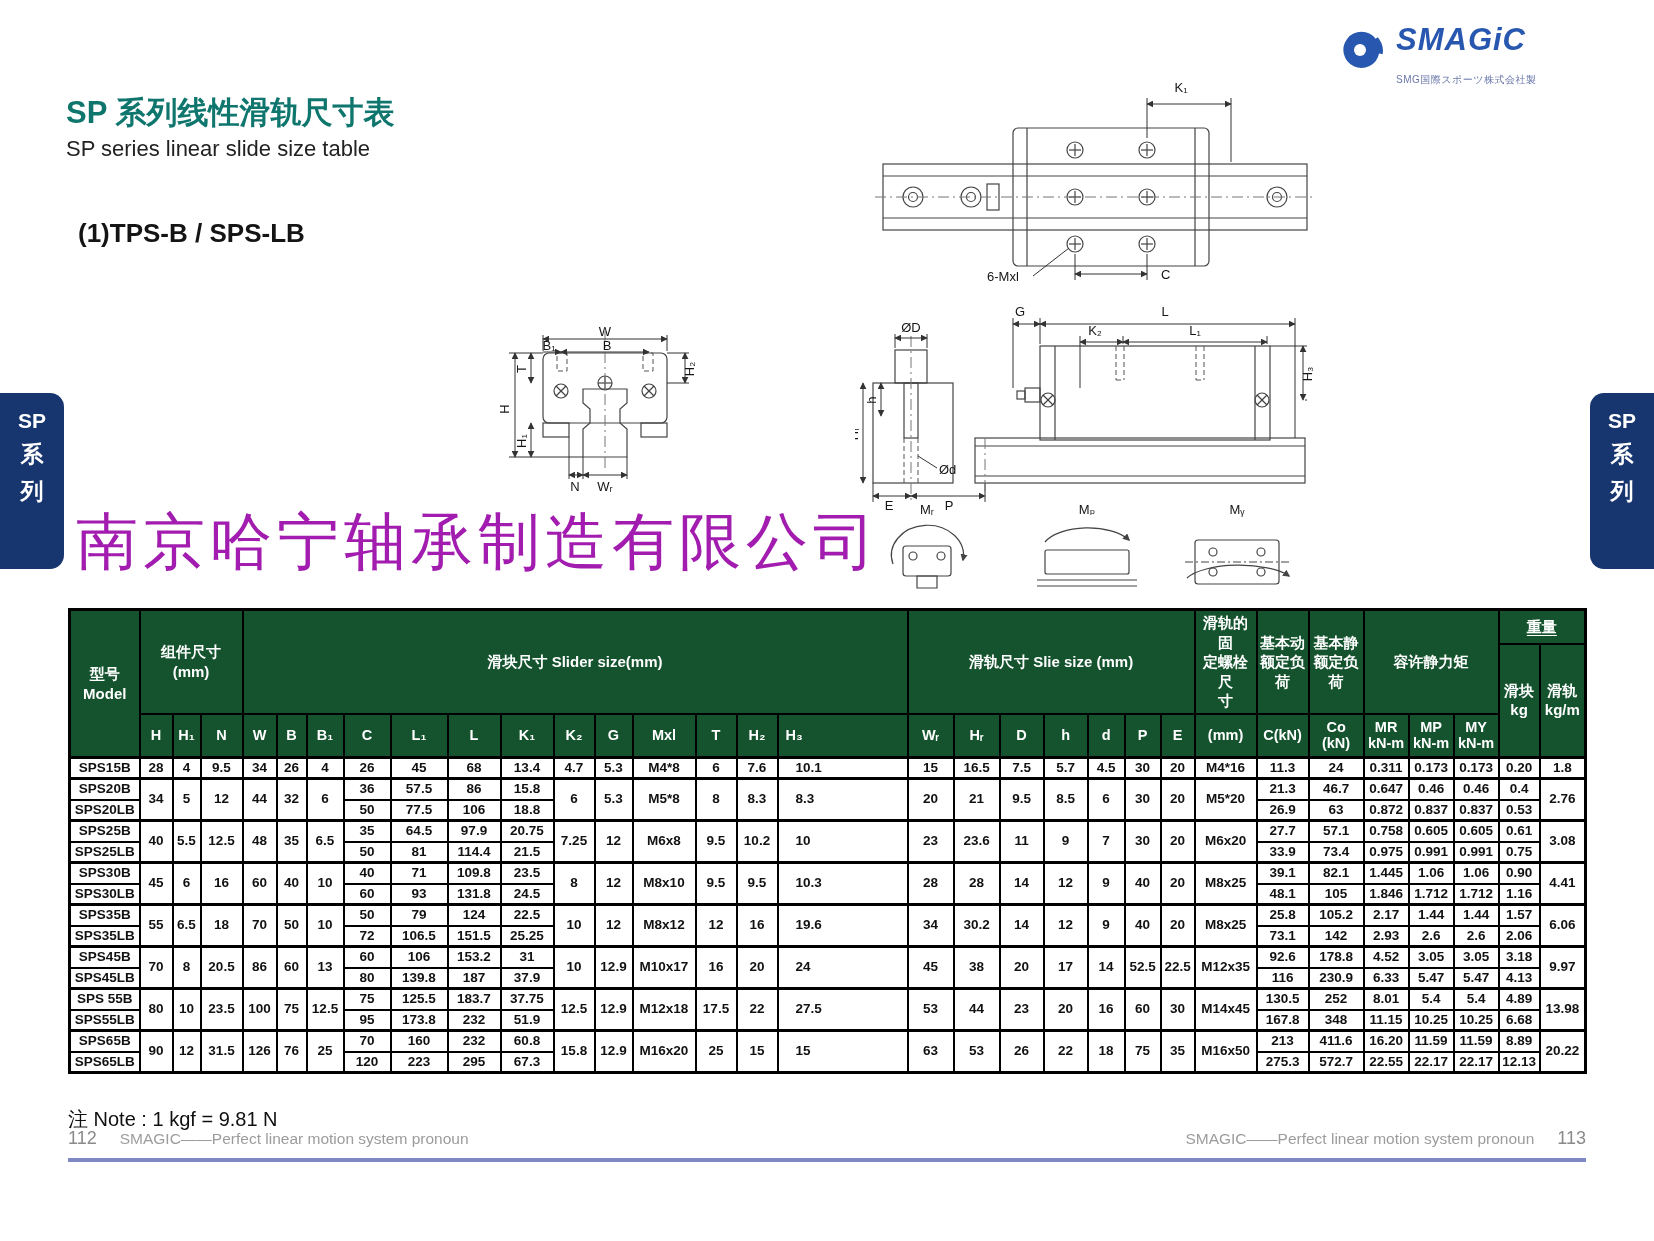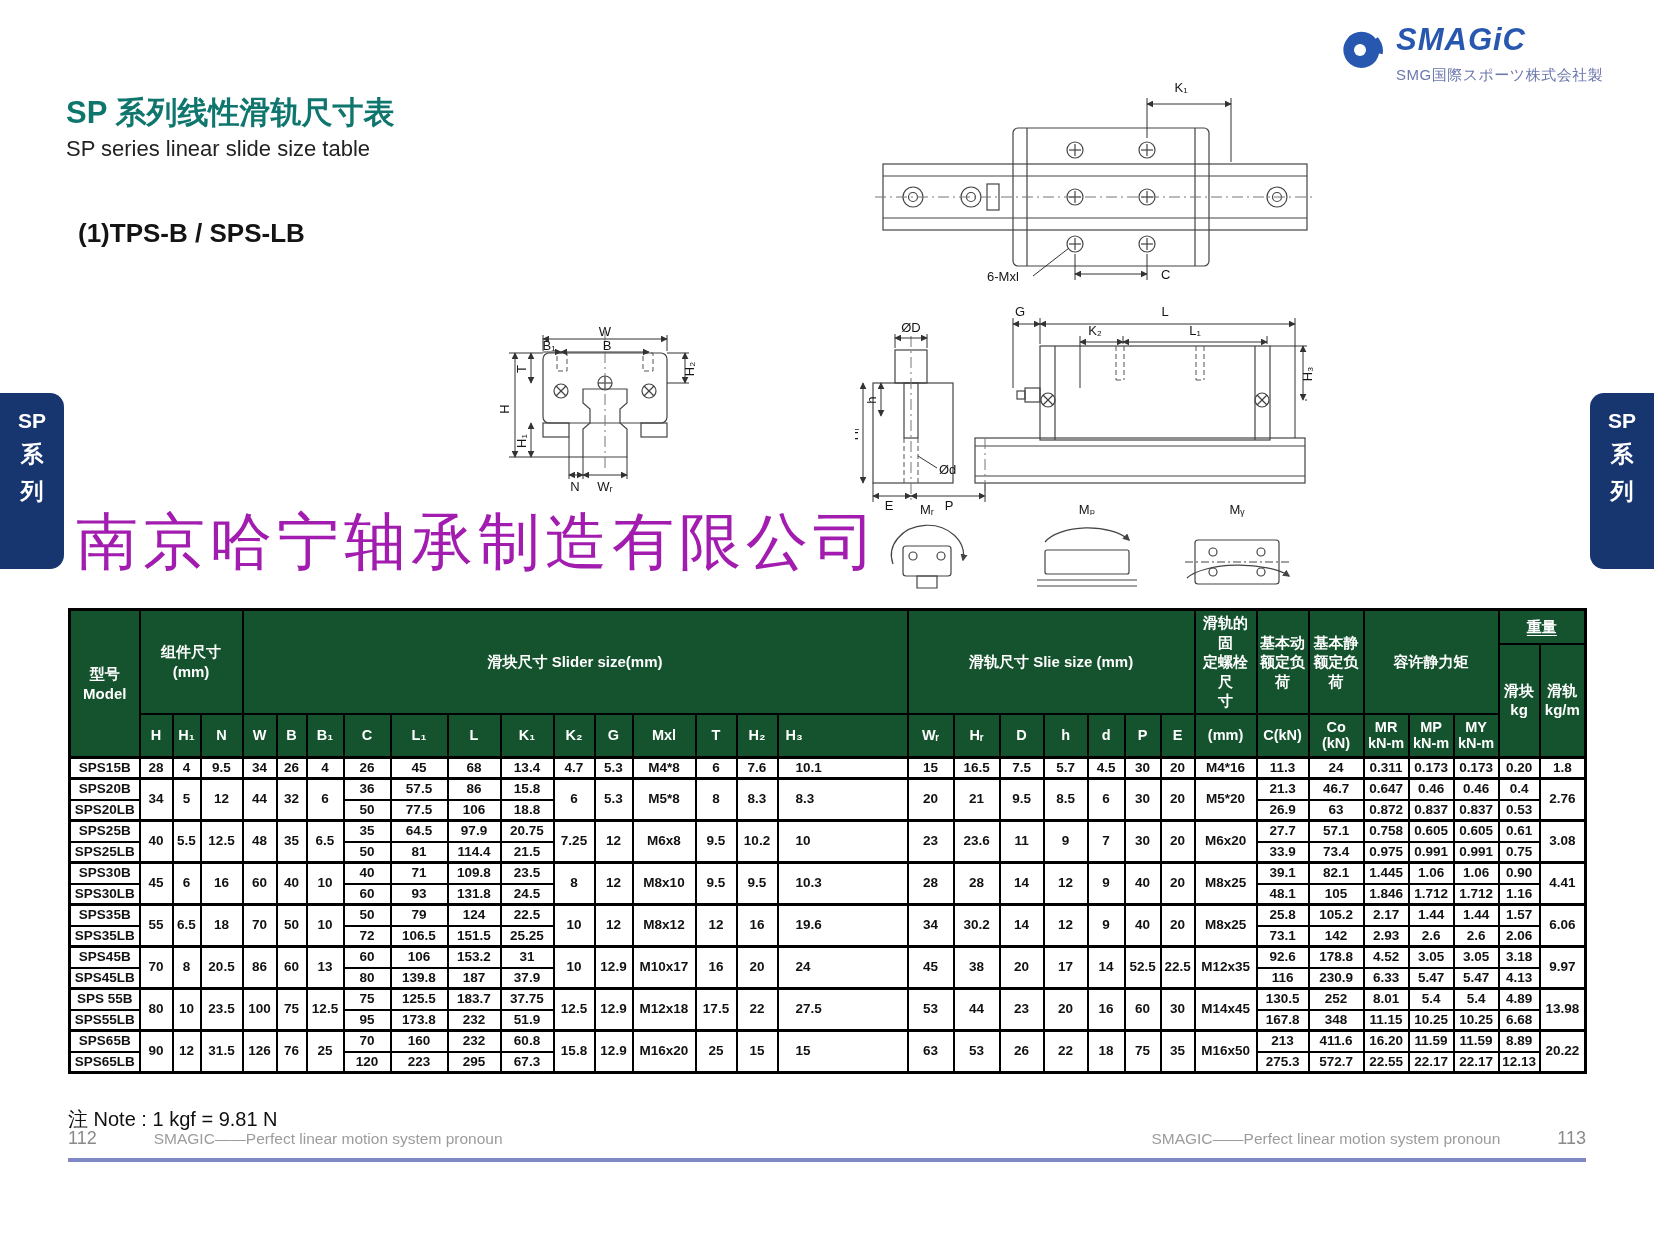"SMG国際スポーツ株式会社製" .brand-sub { font-size: 15px -> 10px; margin-top: 12px -> 20px }
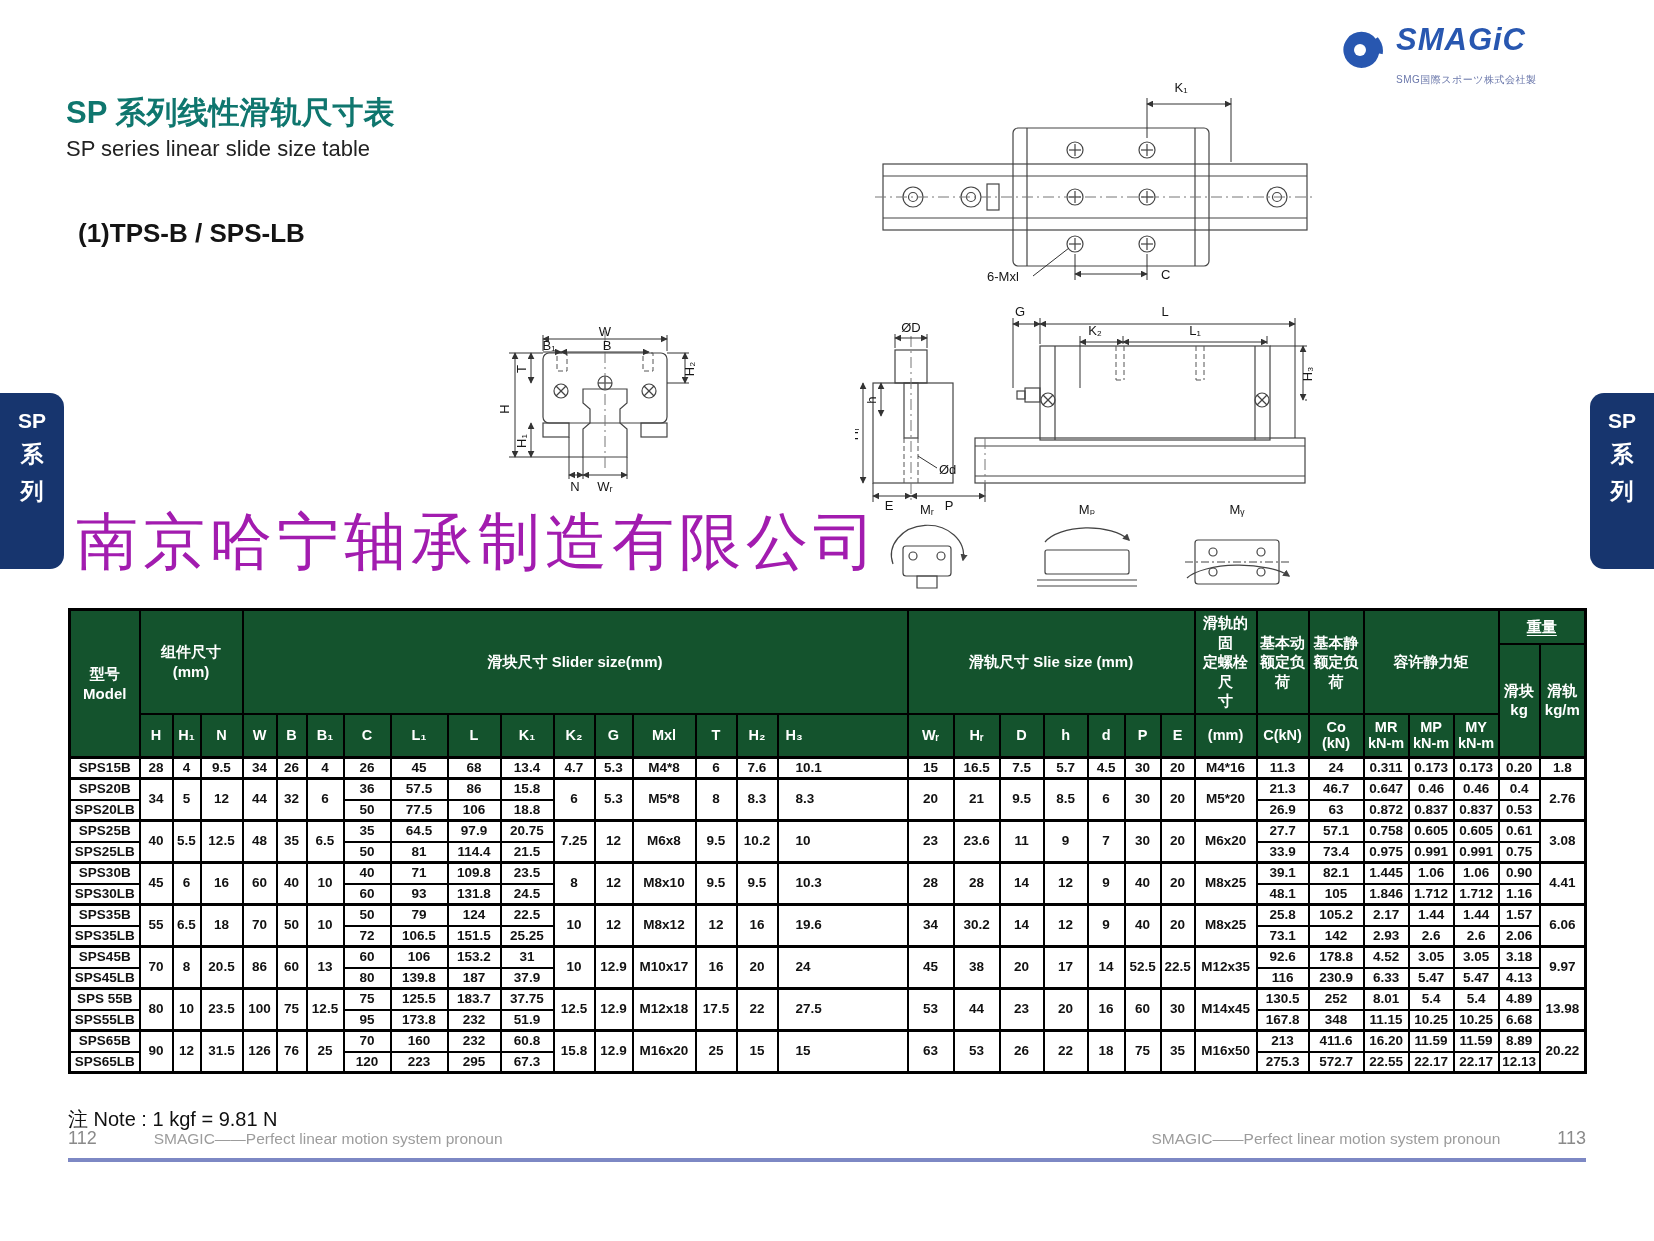"112" .fgrp { gap: 57px -> 23px }
